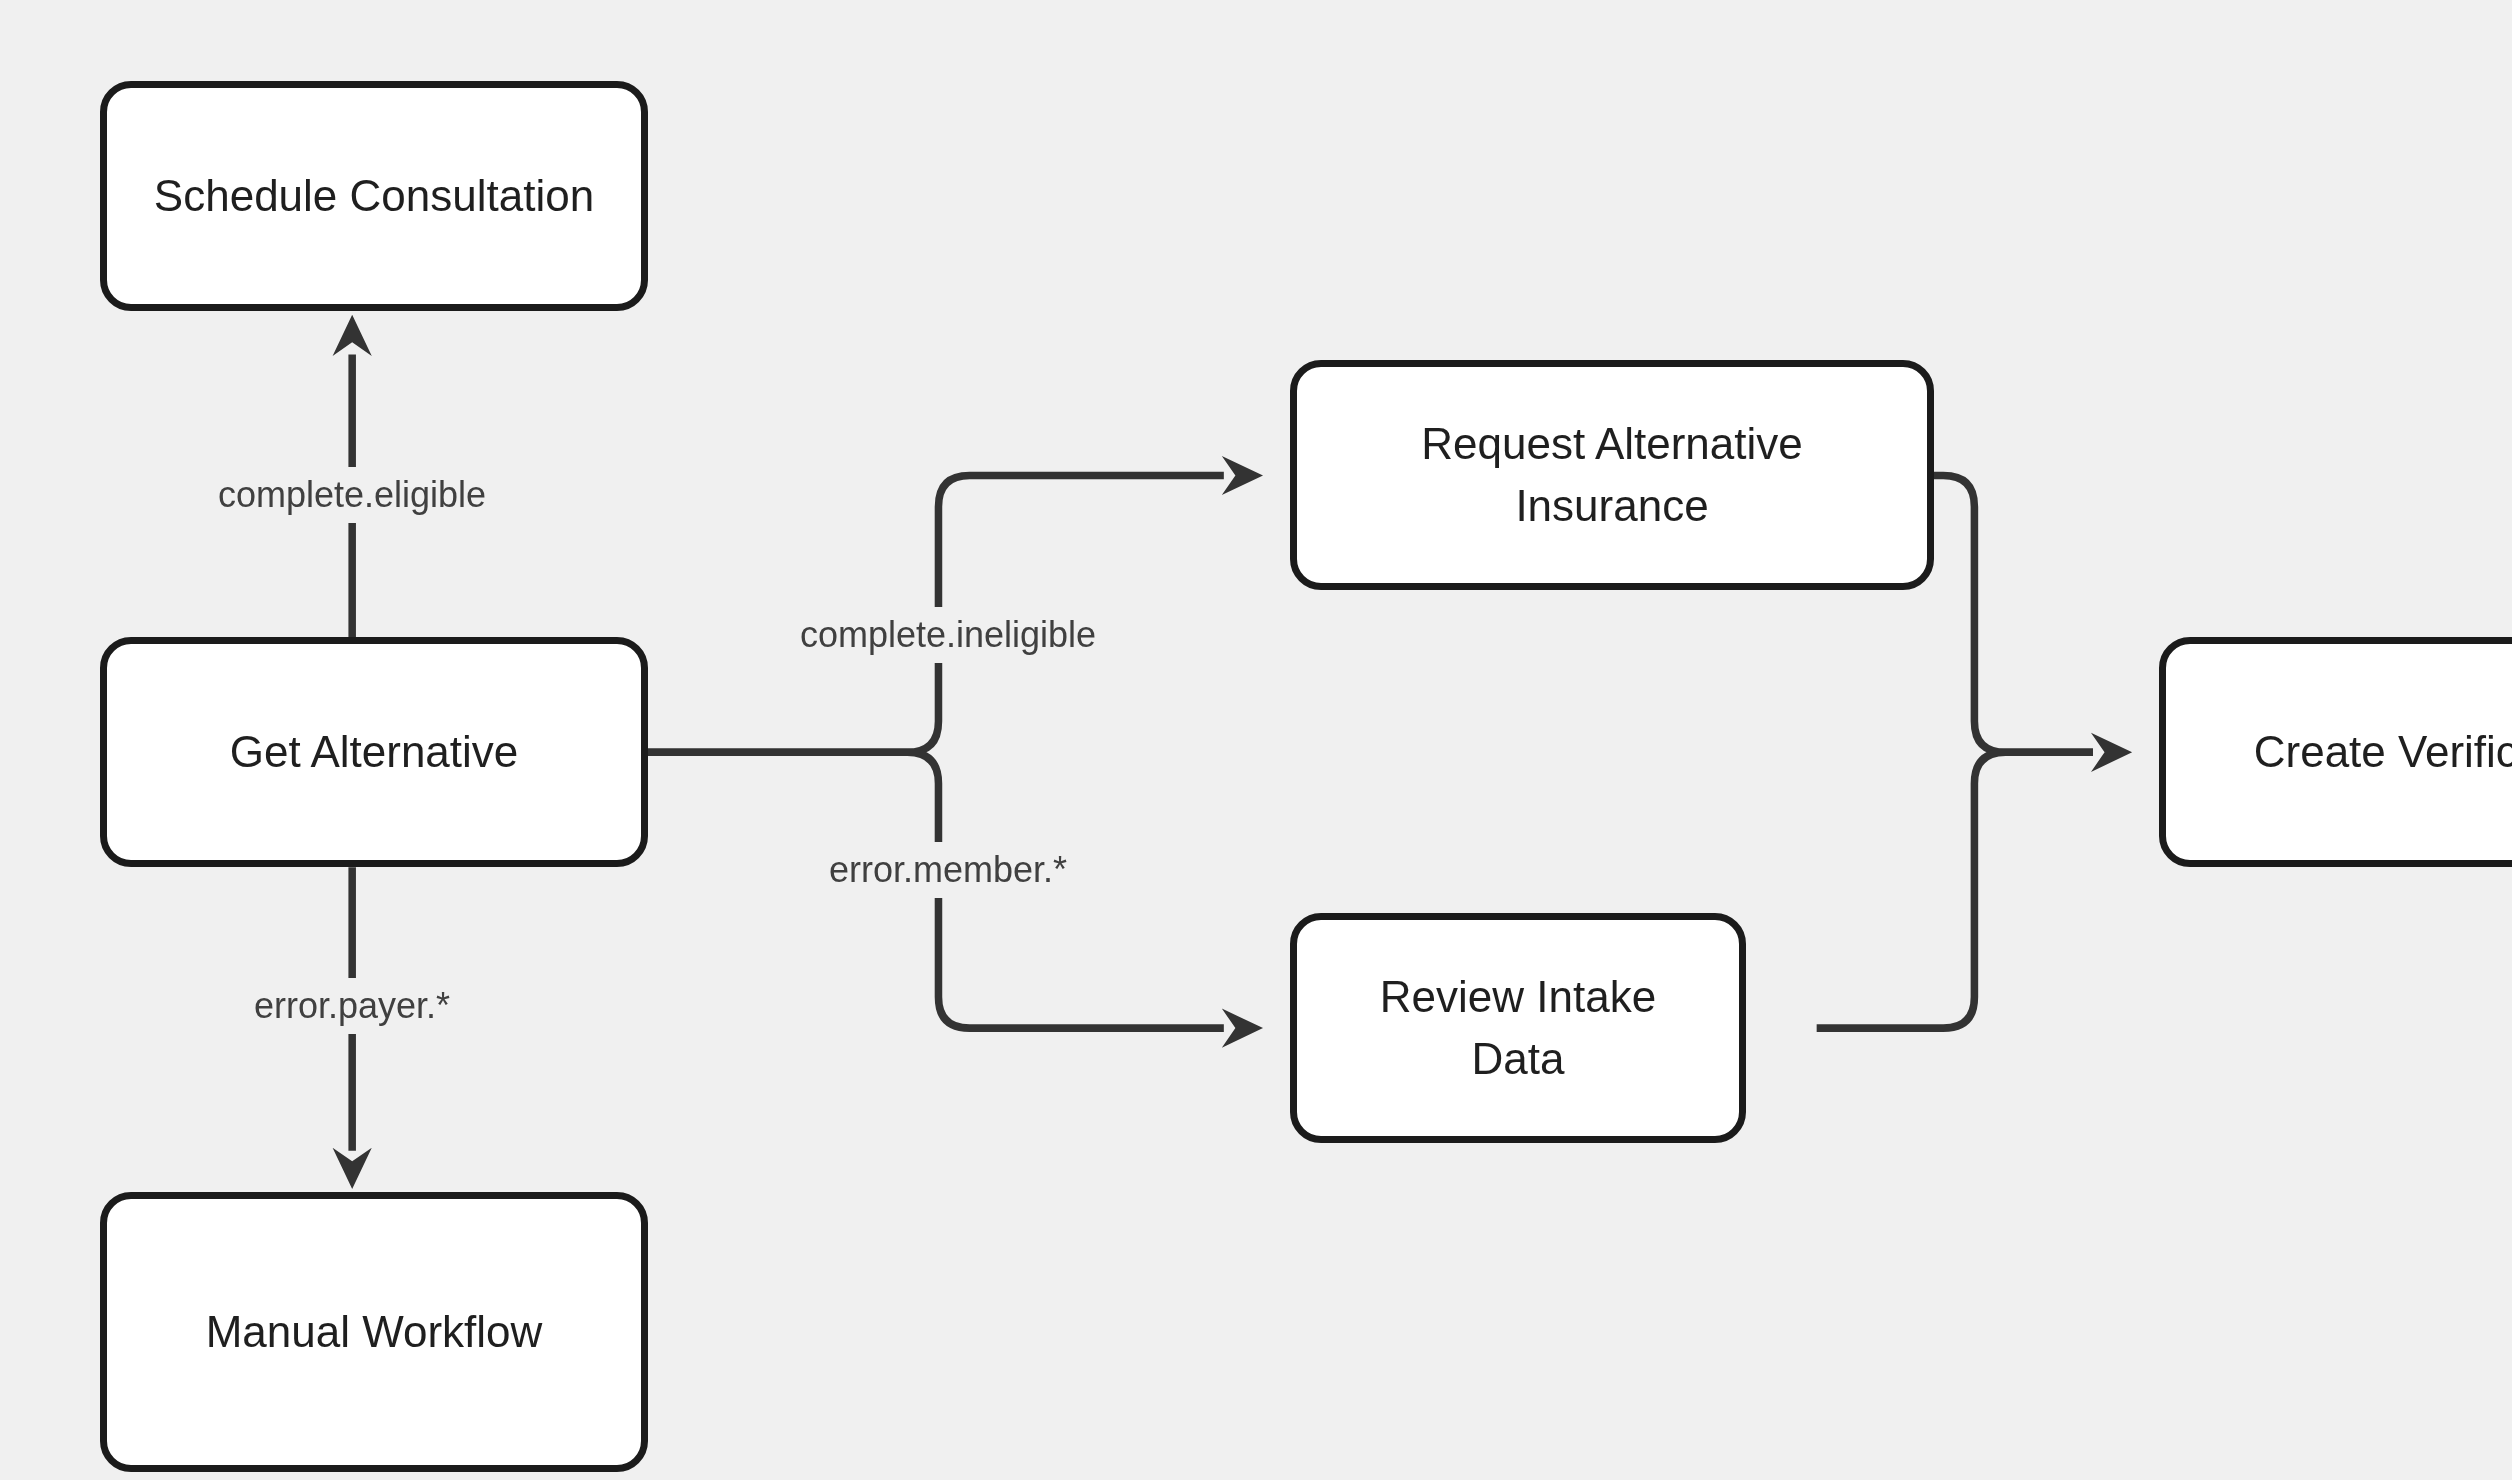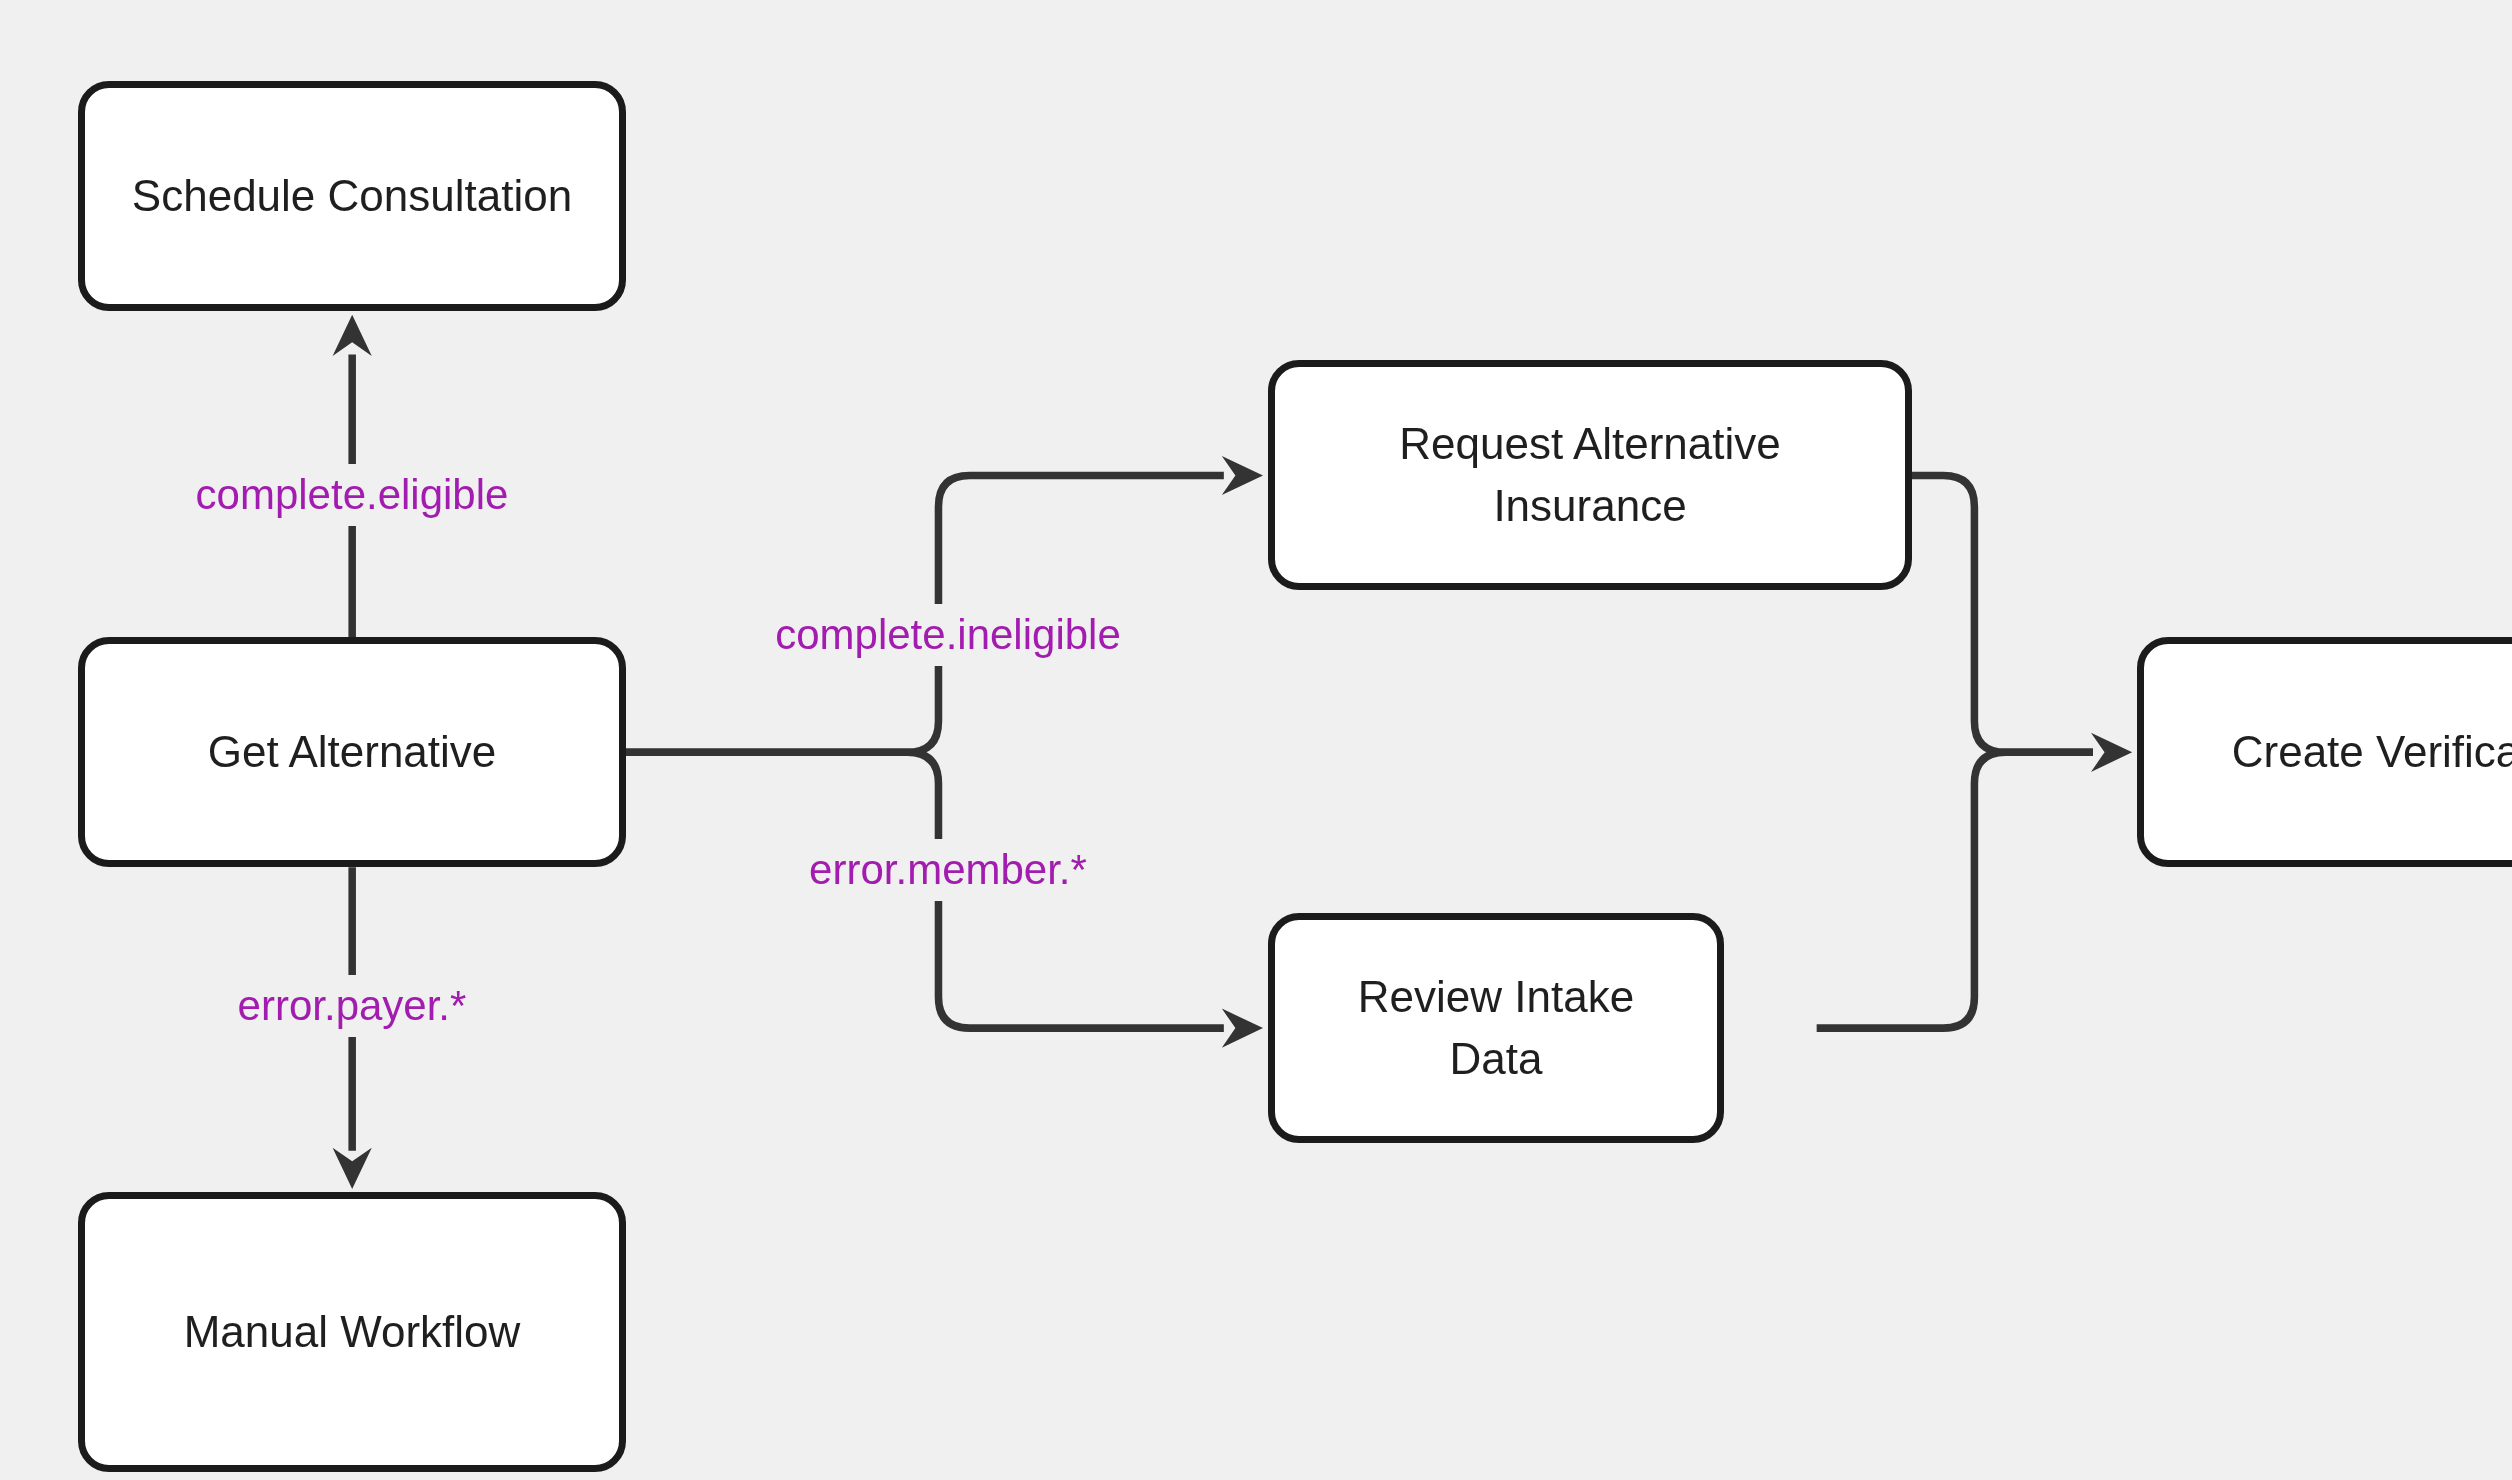"Schedule Consultation" .node { margin-left: none -> 22px }
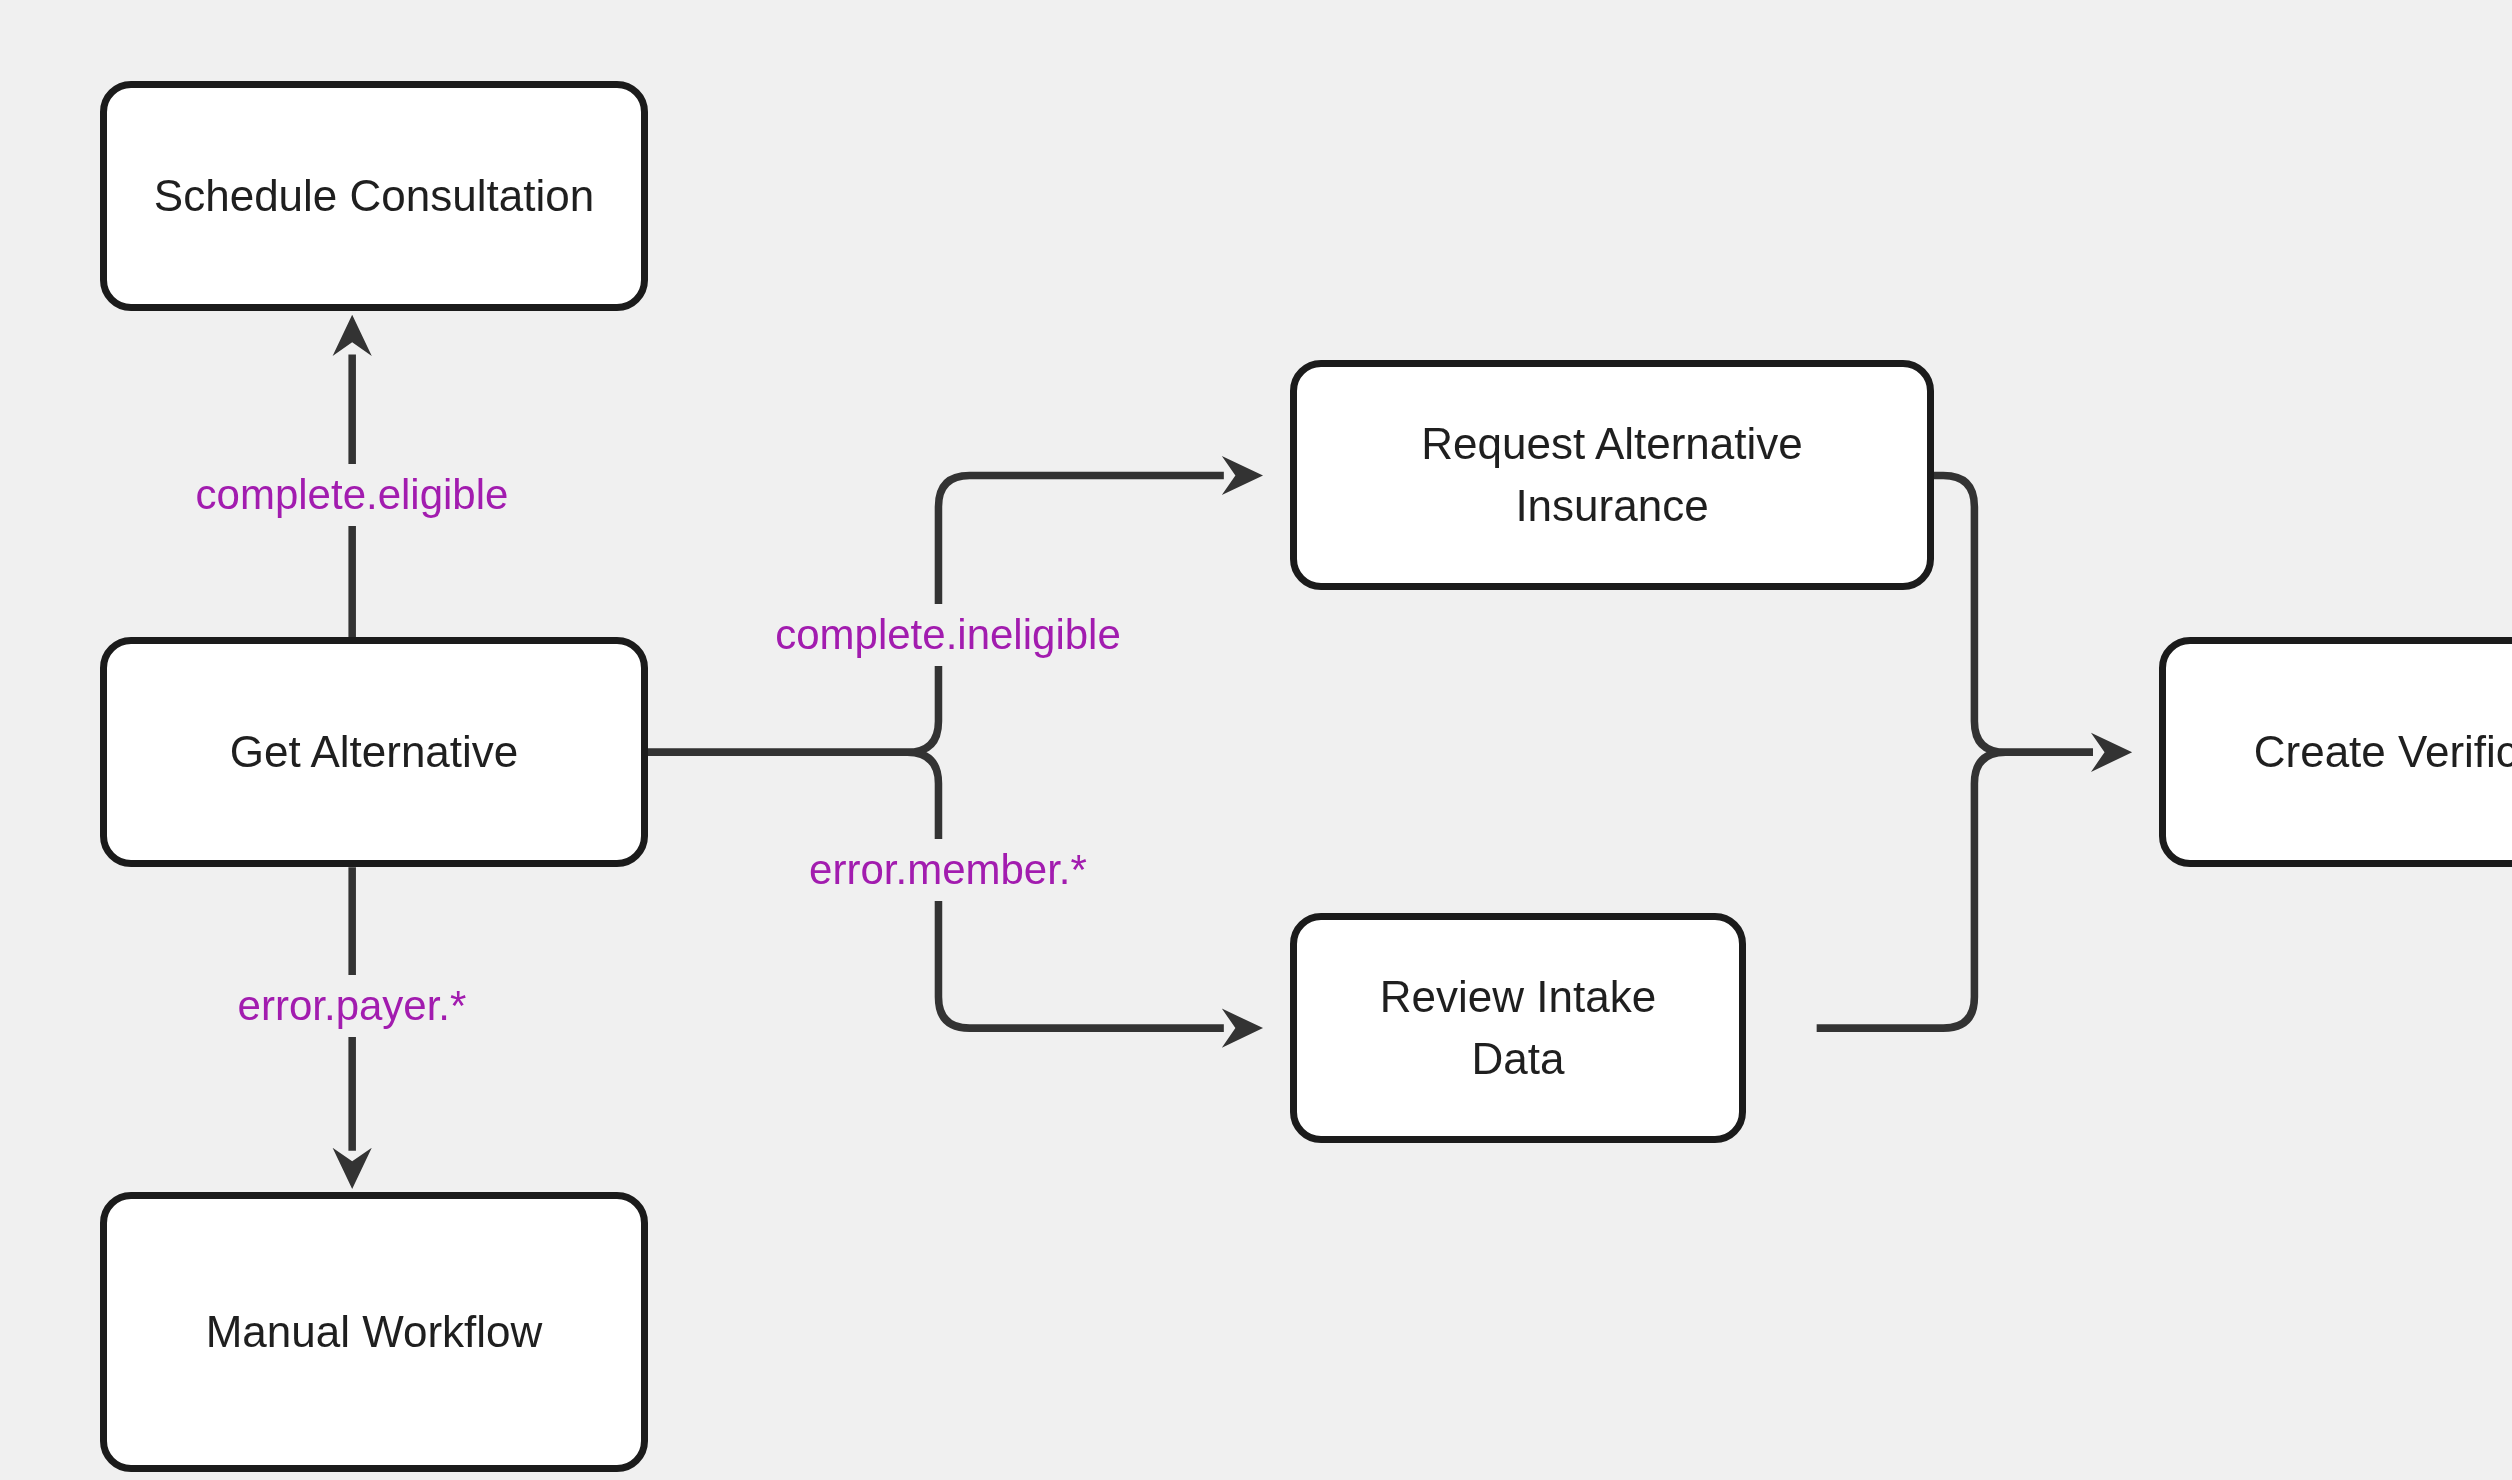"complete.eligible" .edge-label { color: #a21caf -> #404040; font-size: 42px -> 36px }
